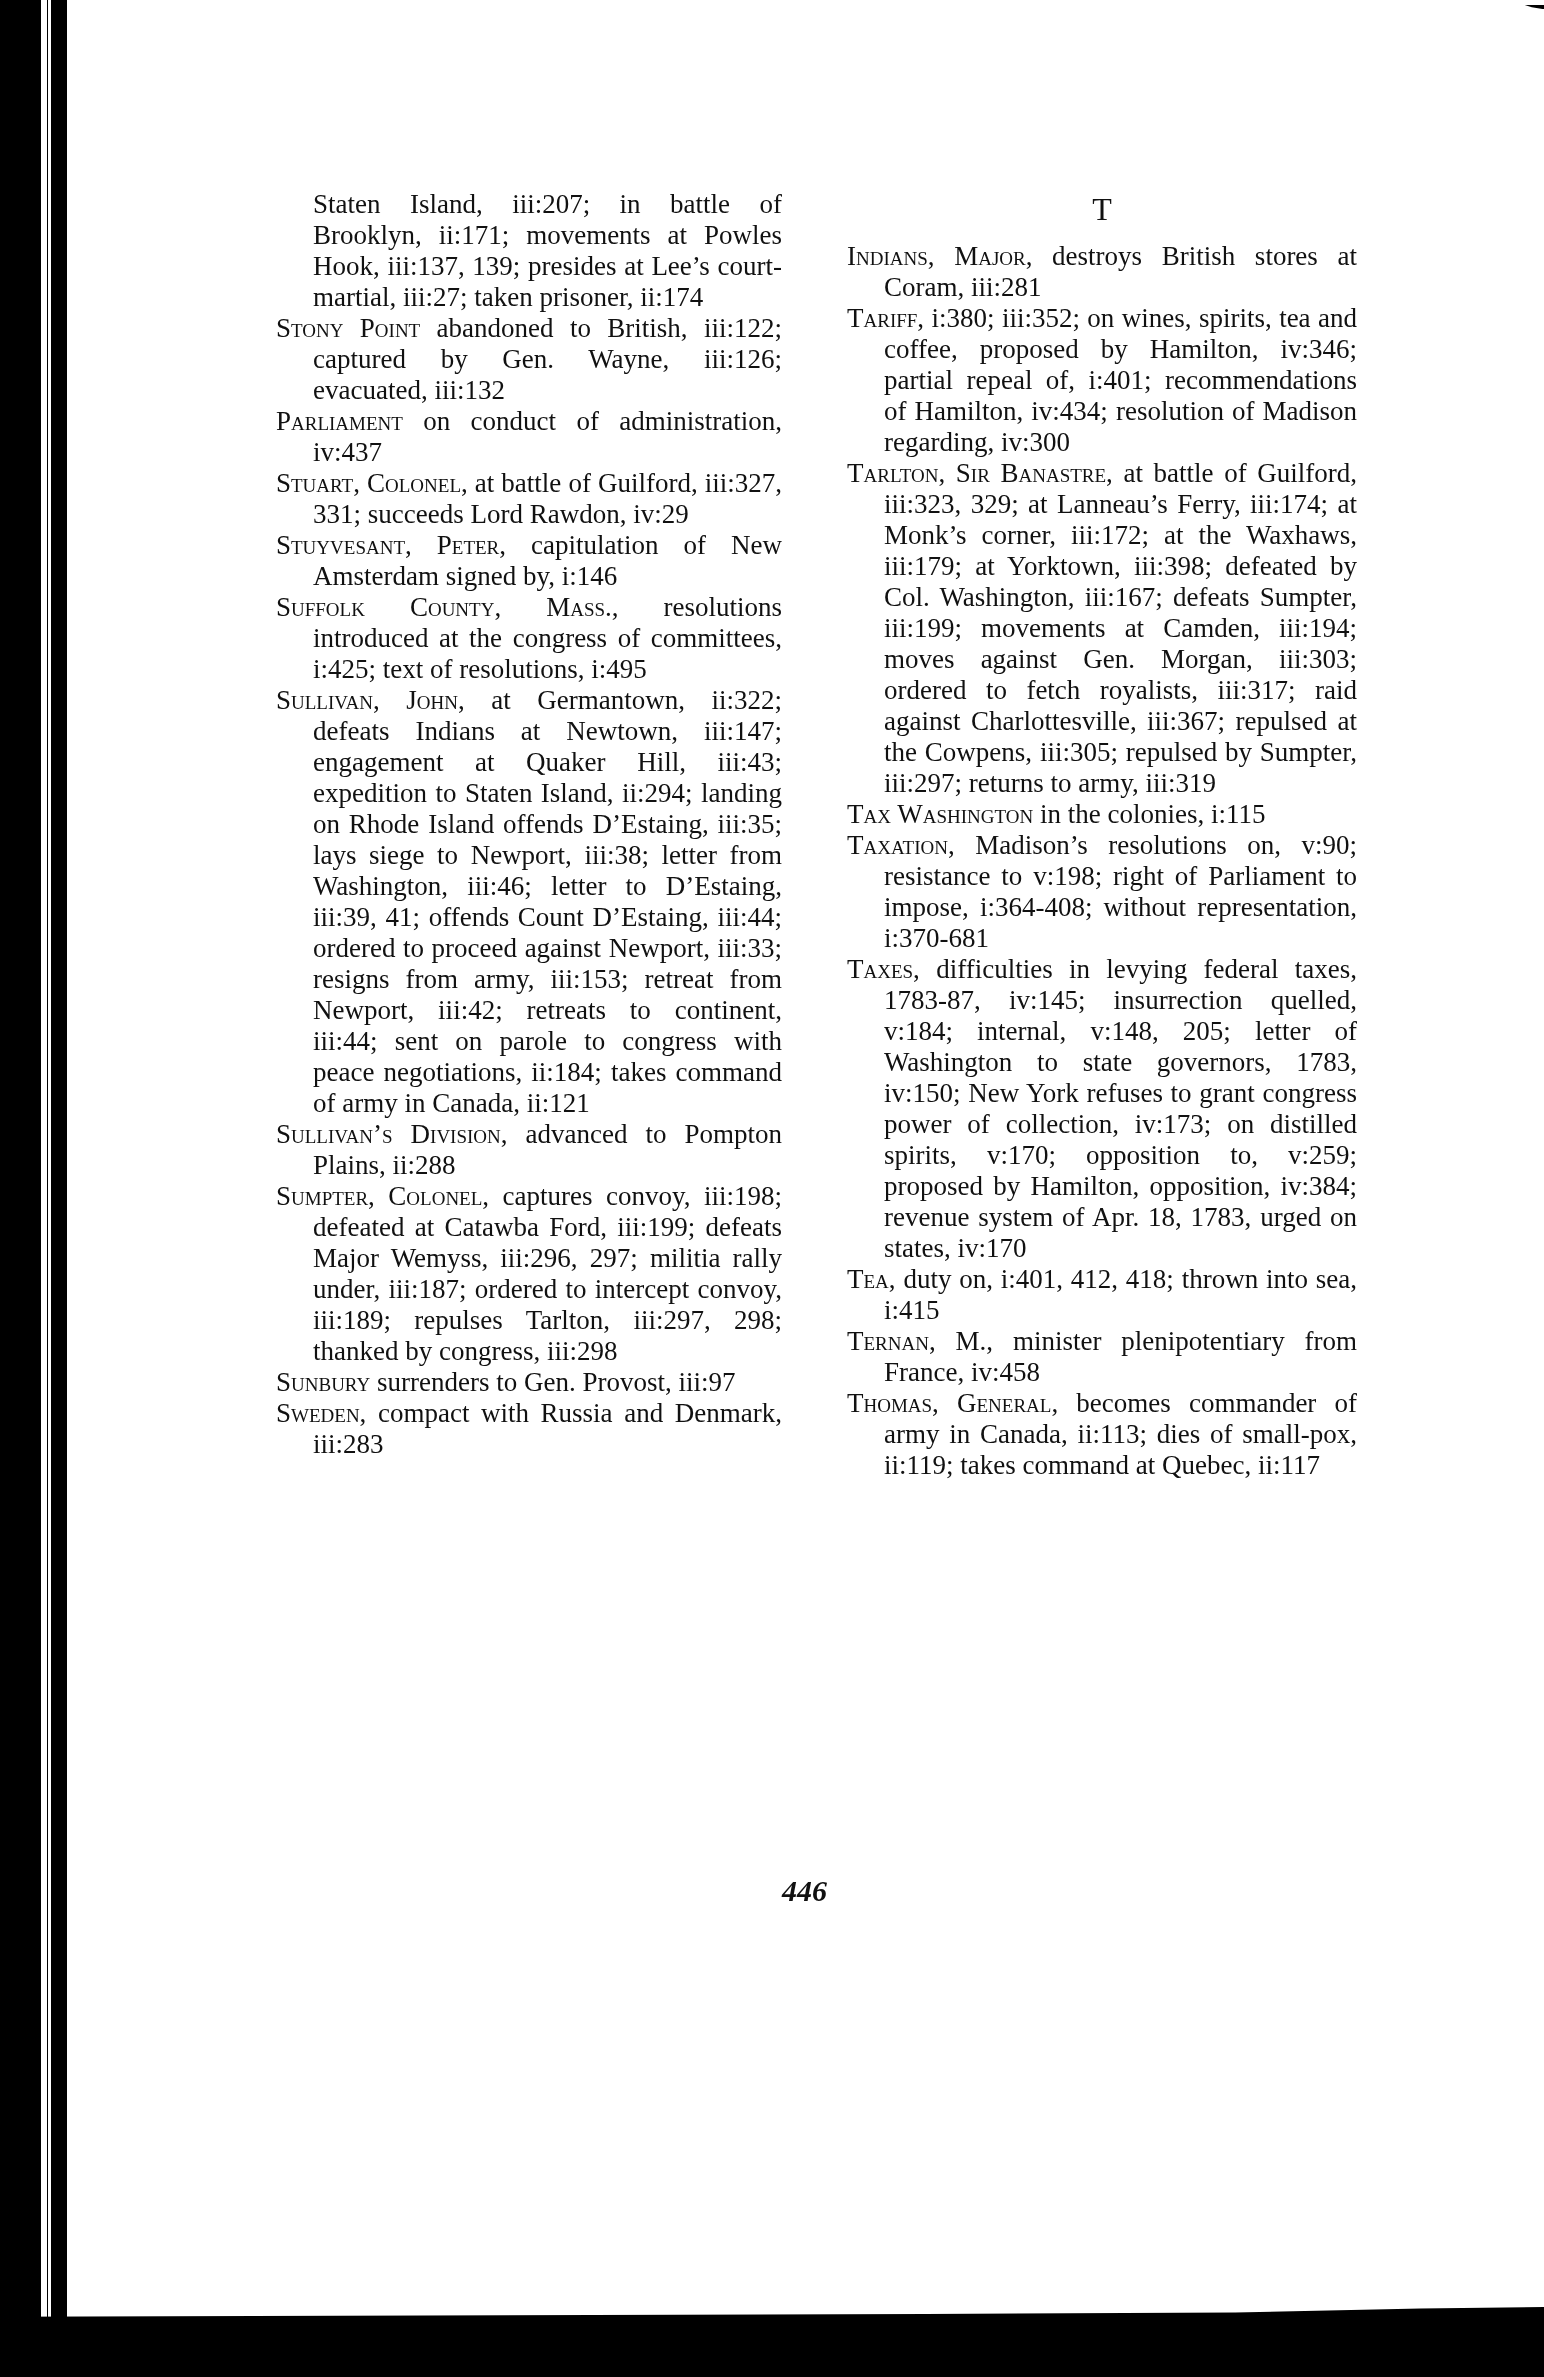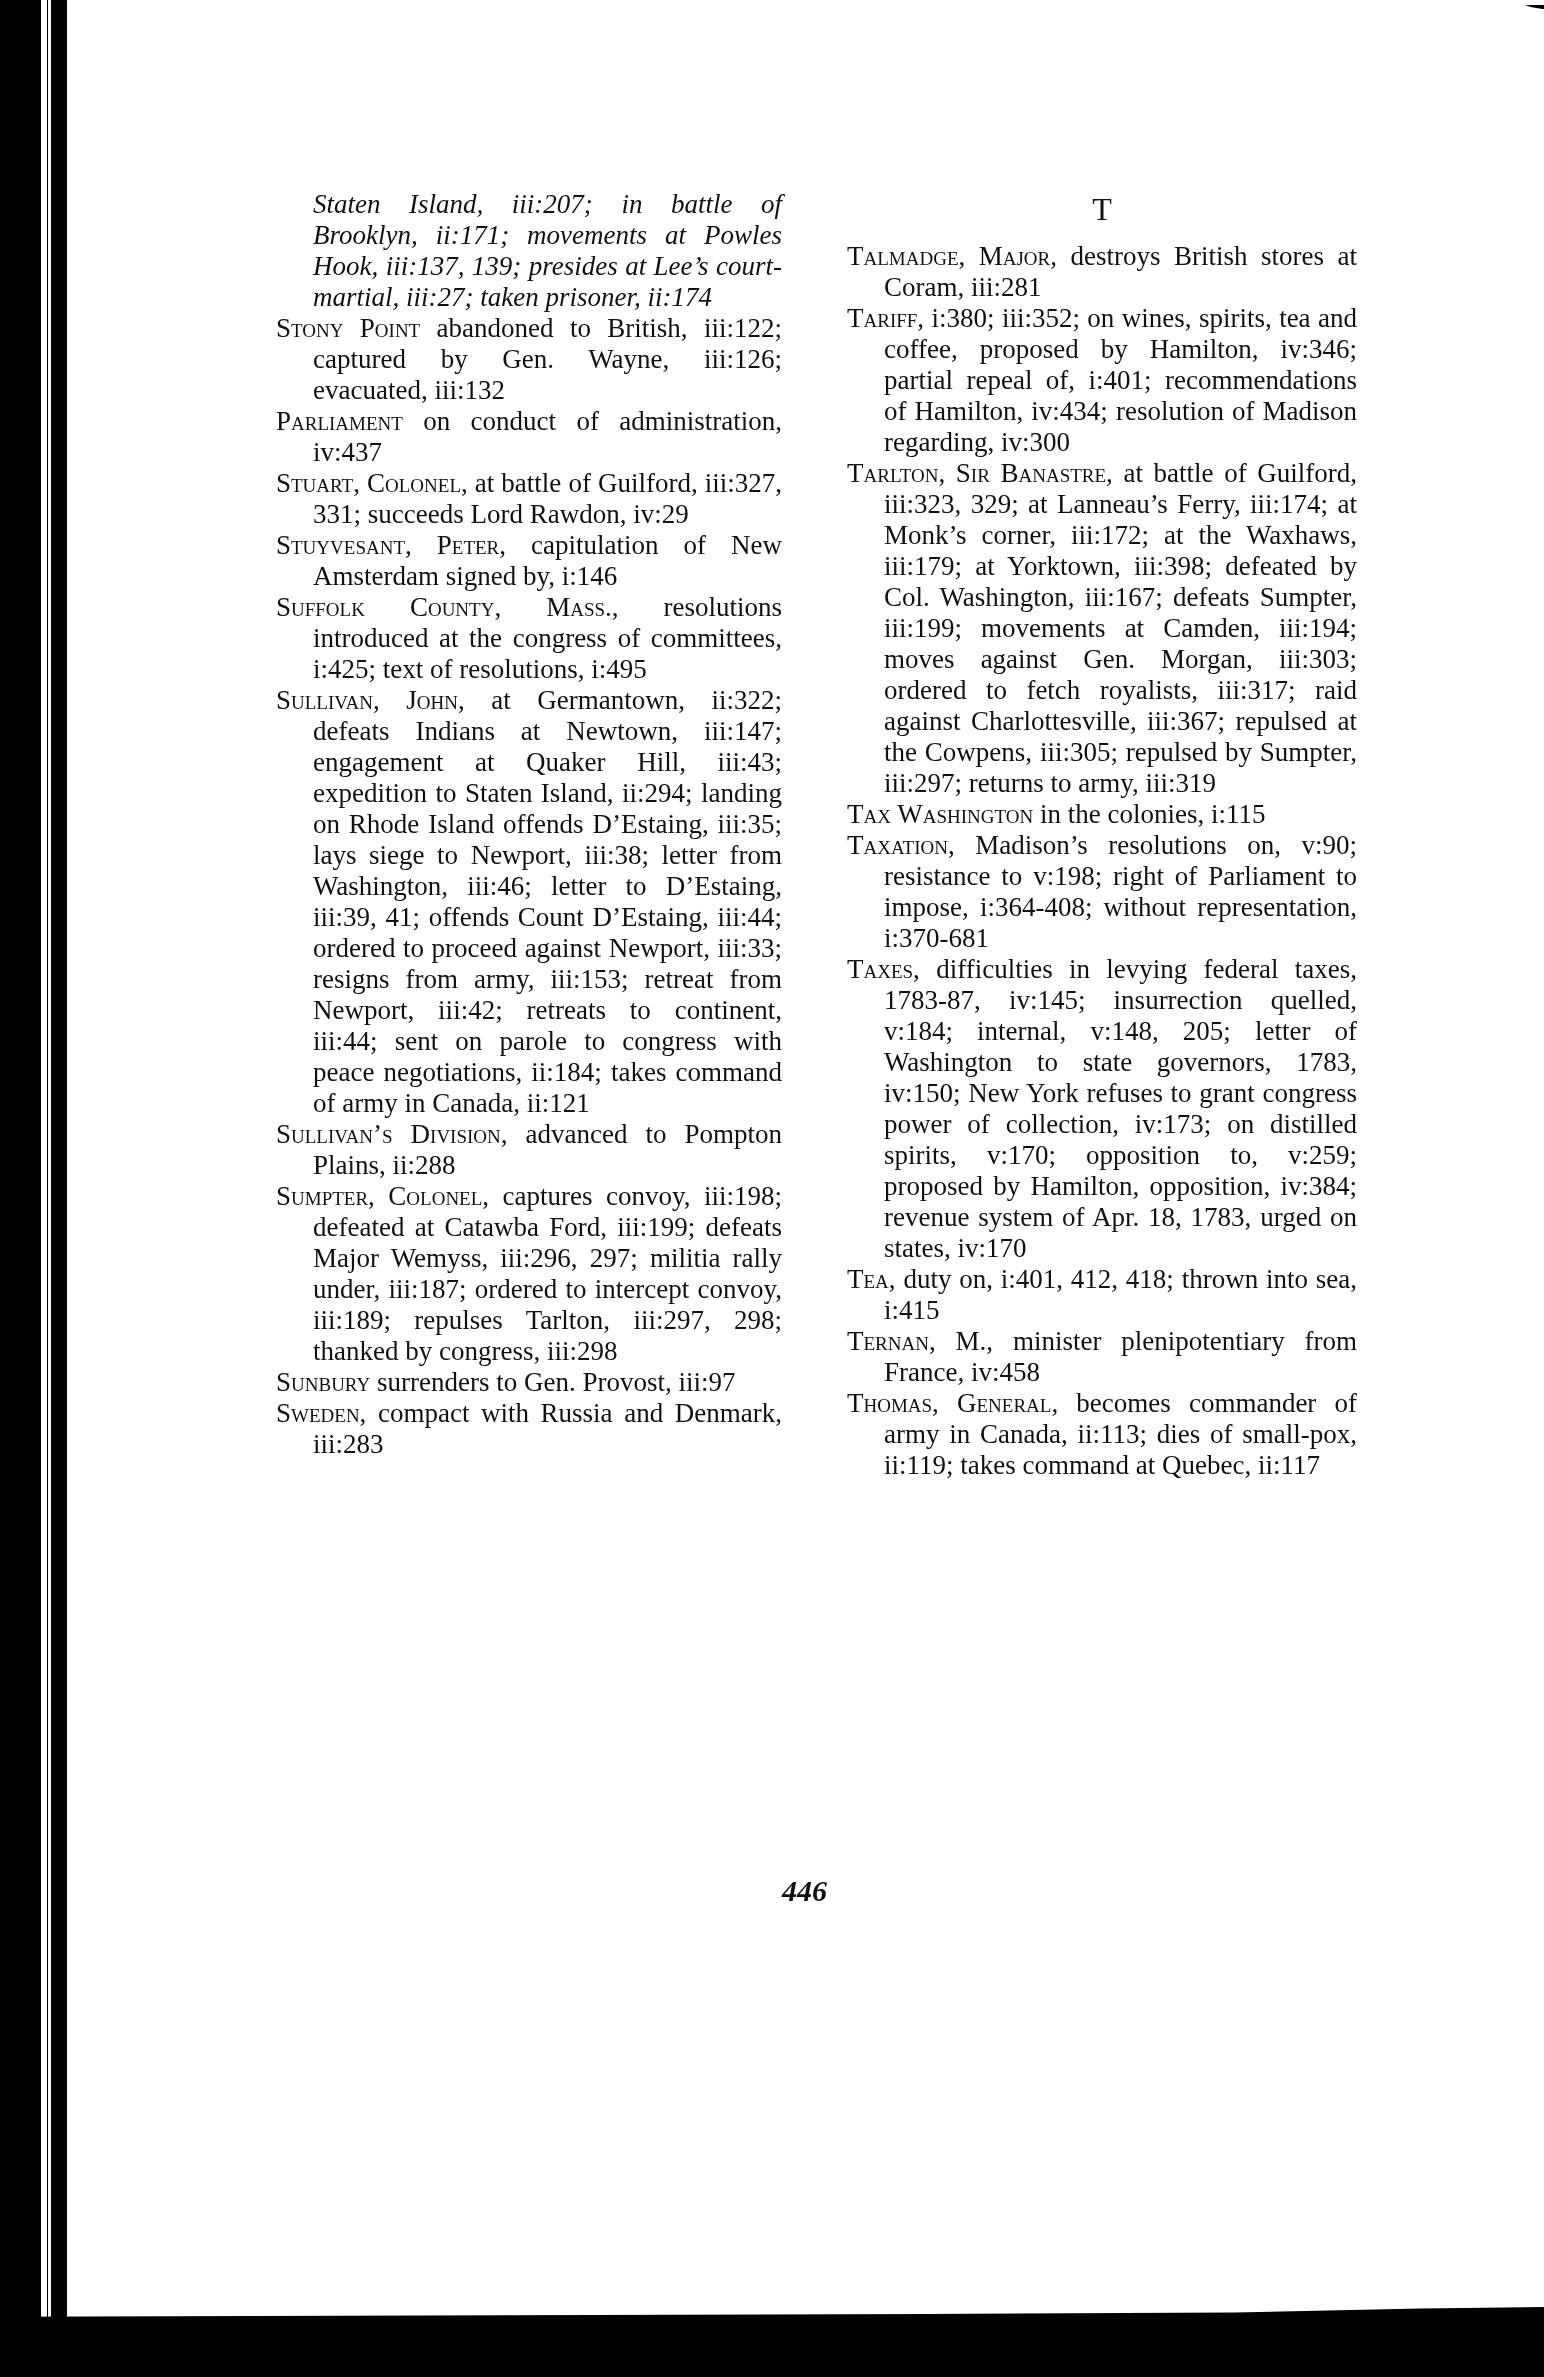"Staten Island, iii:207; in battle" .cont { font-style: italic -> none }
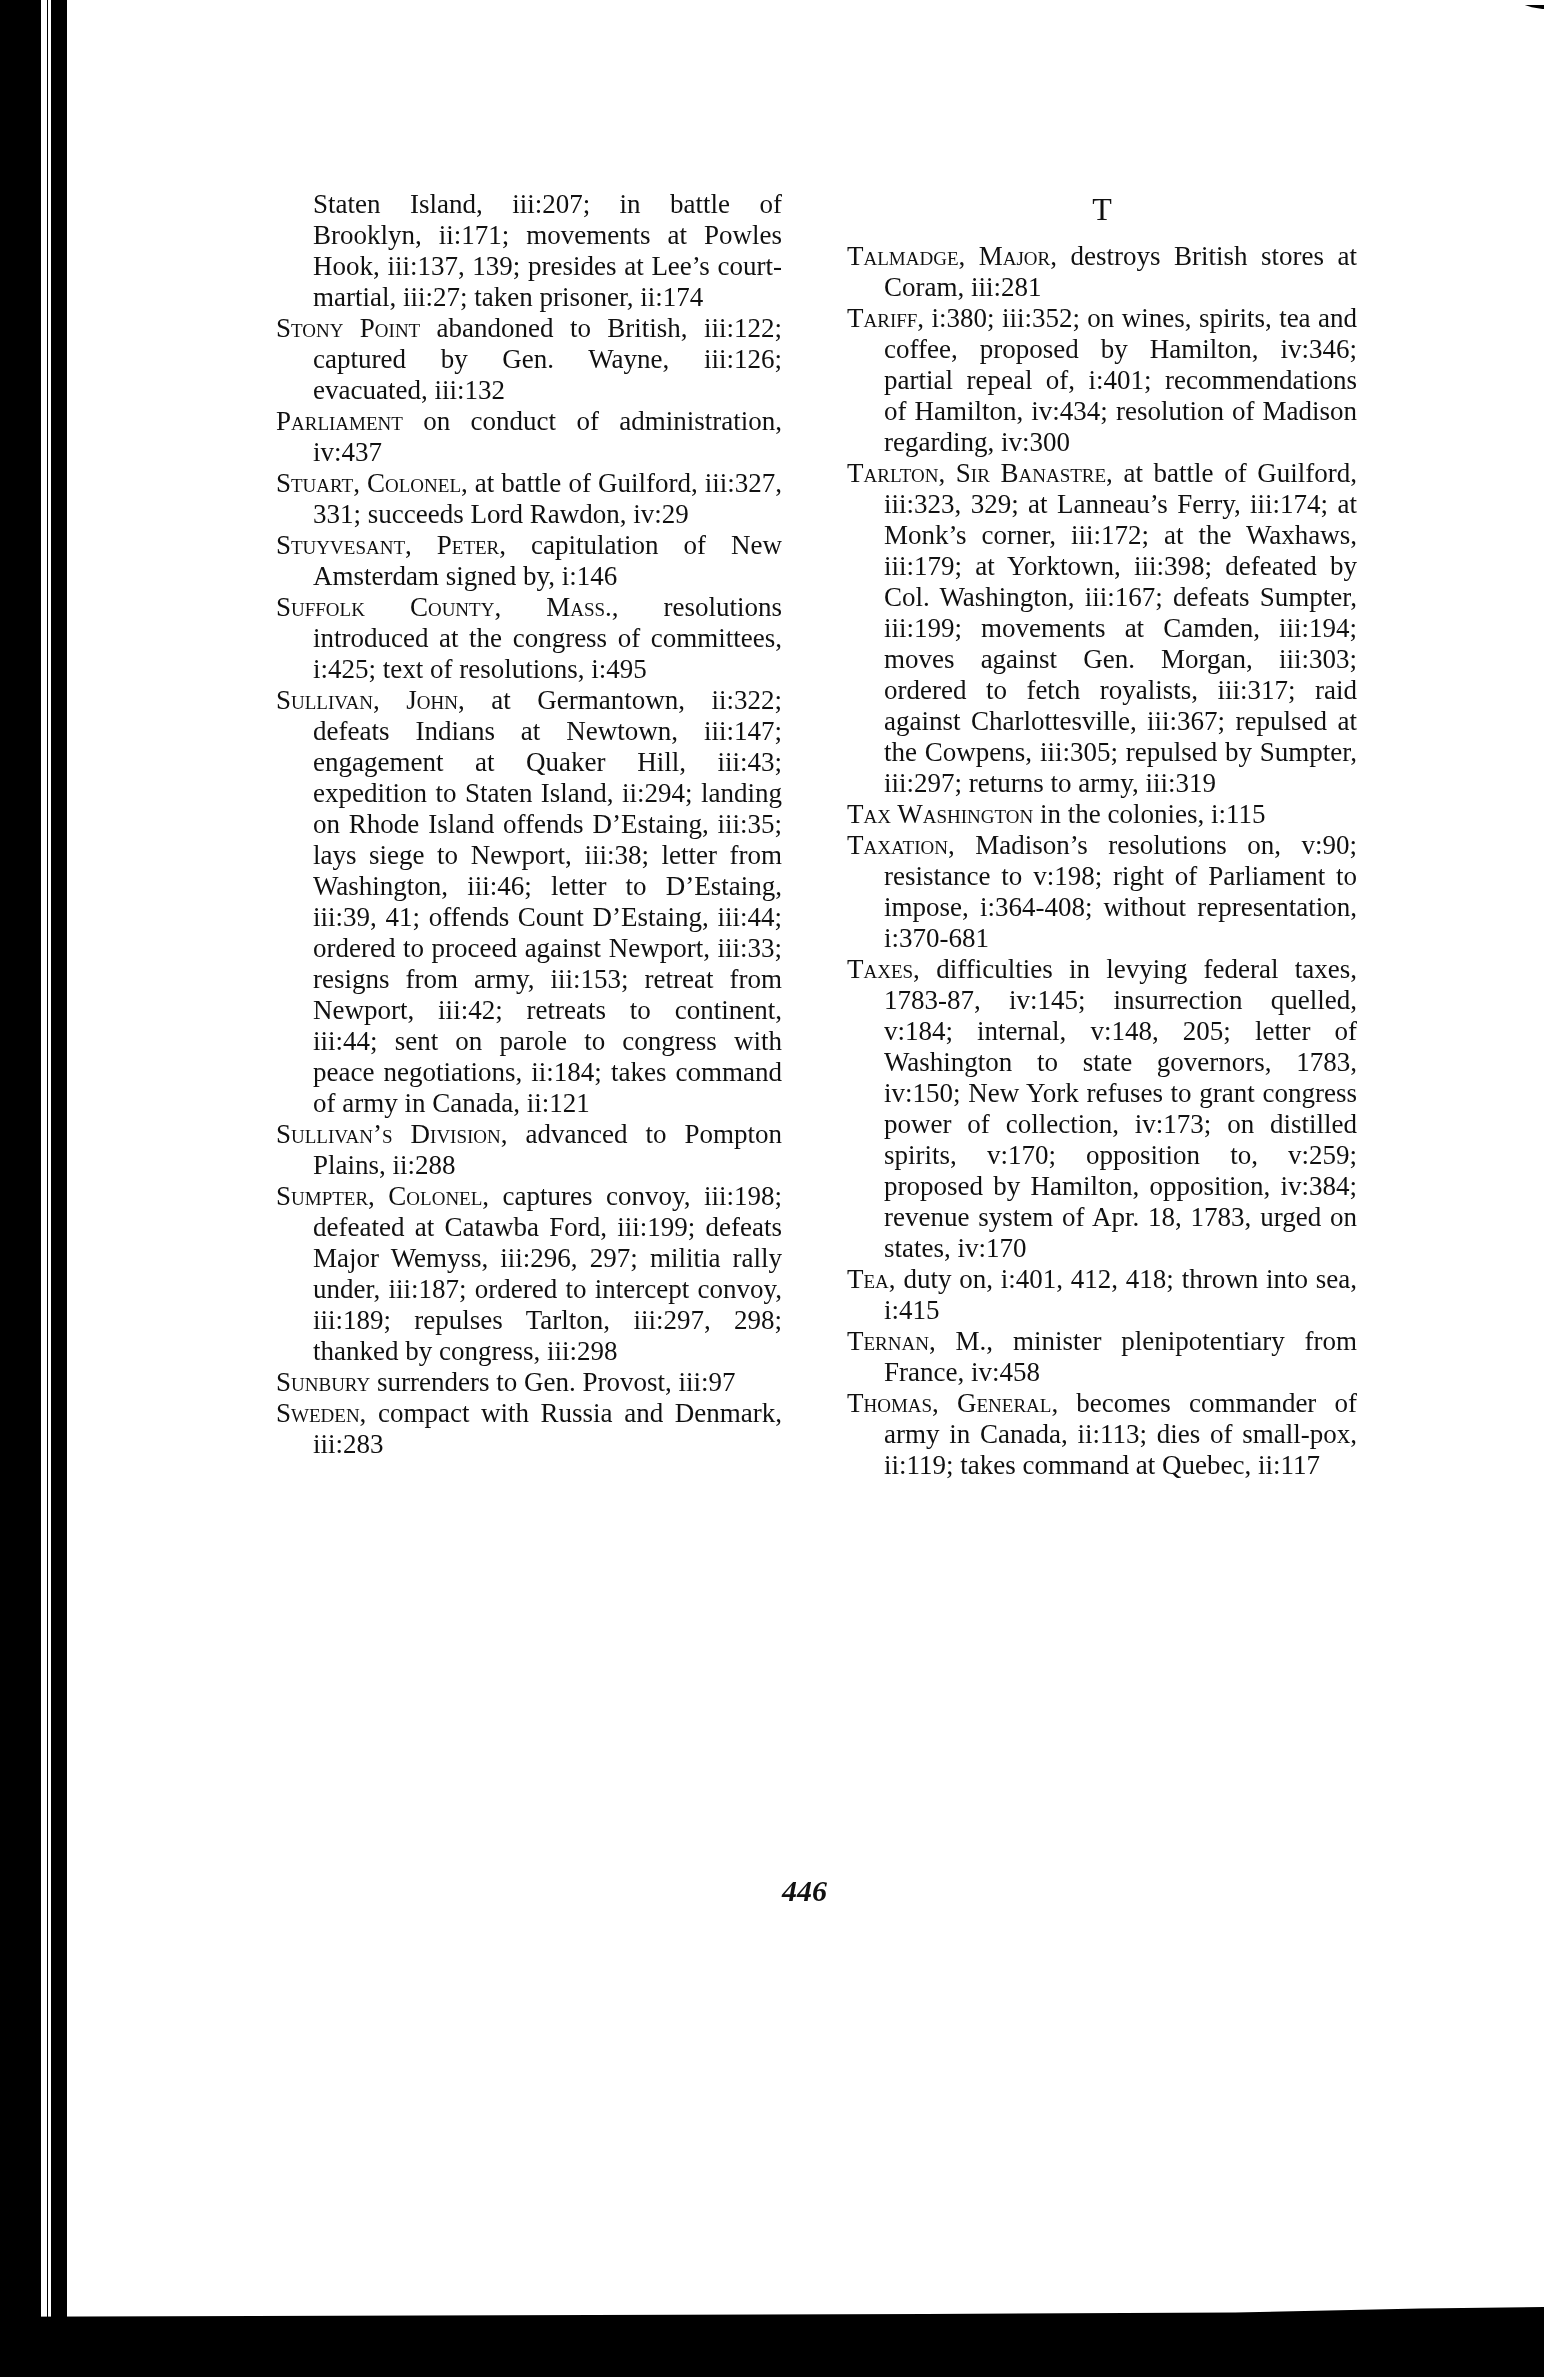"Talmadge, Major" span.head { text: Talmadge -> Indians }
